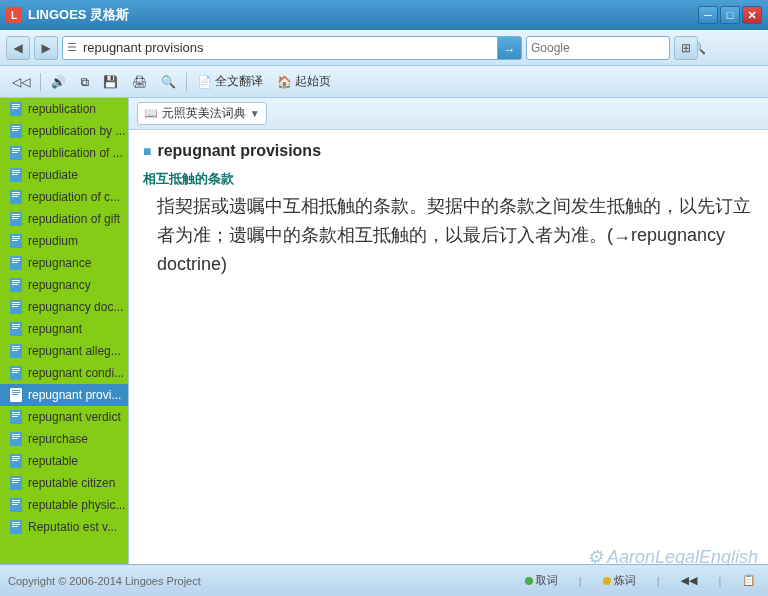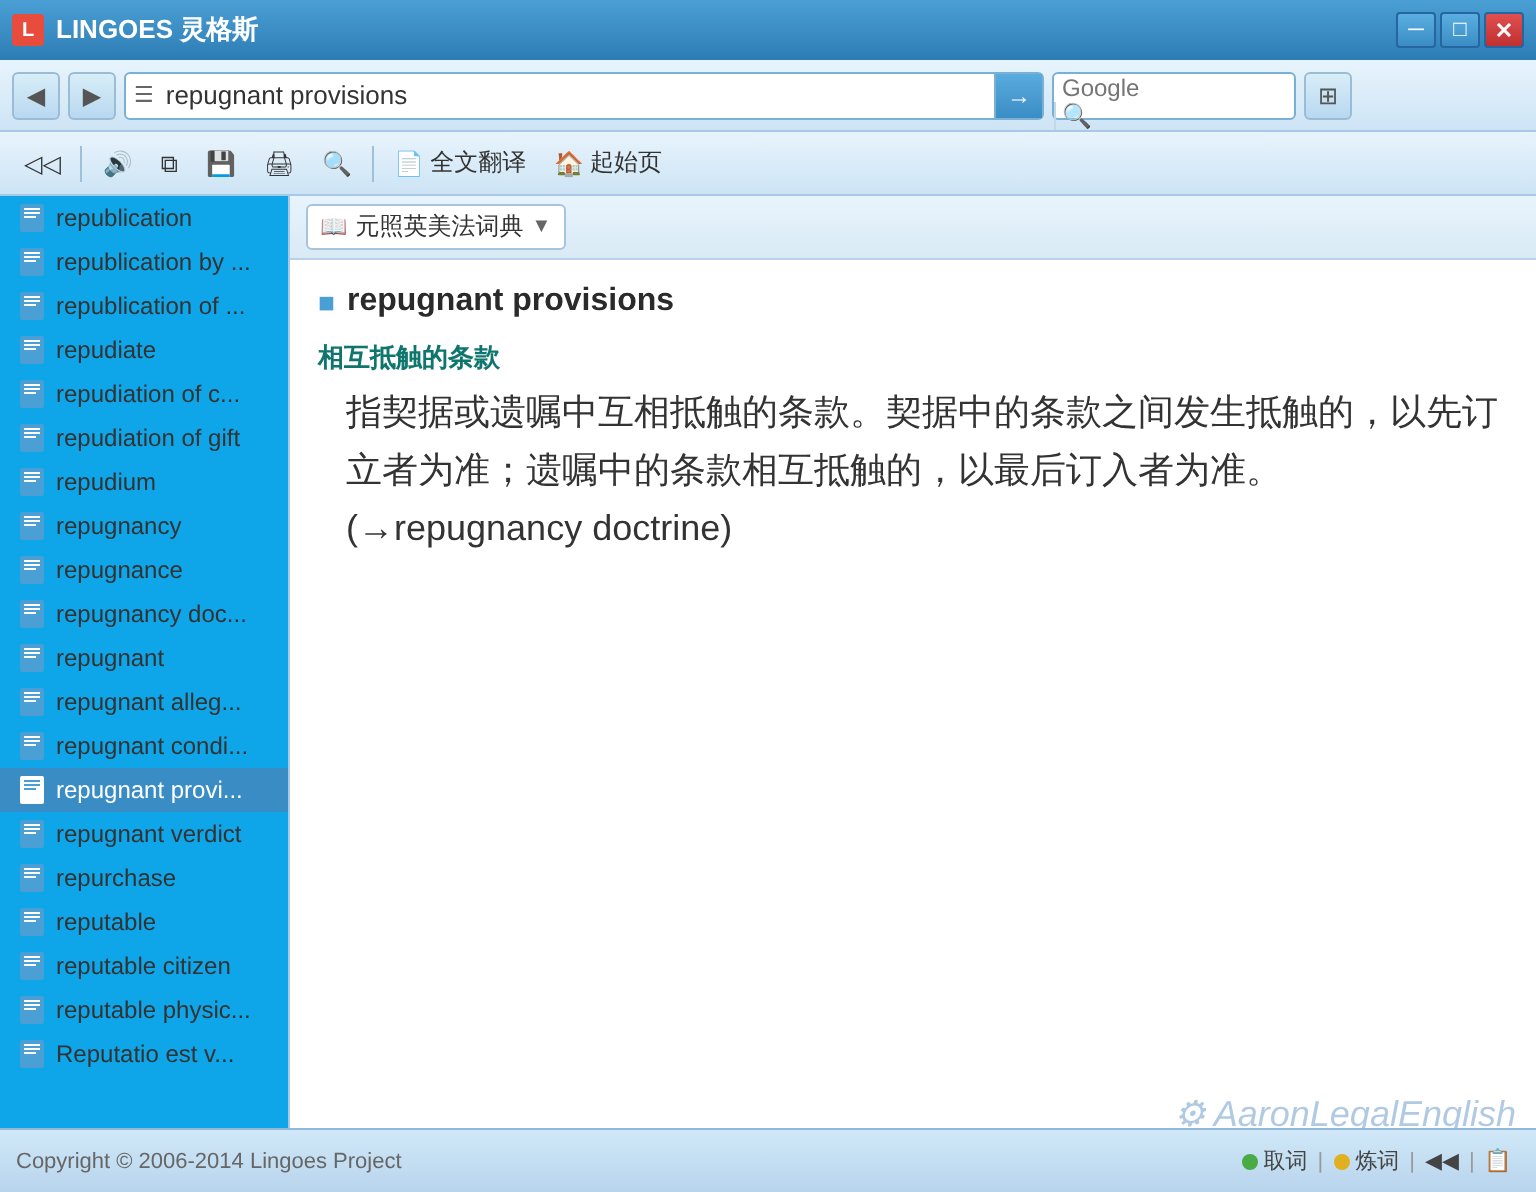"Google" .google-box-wrapper { flex-direction: column -> none; width: 122px -> 144px }
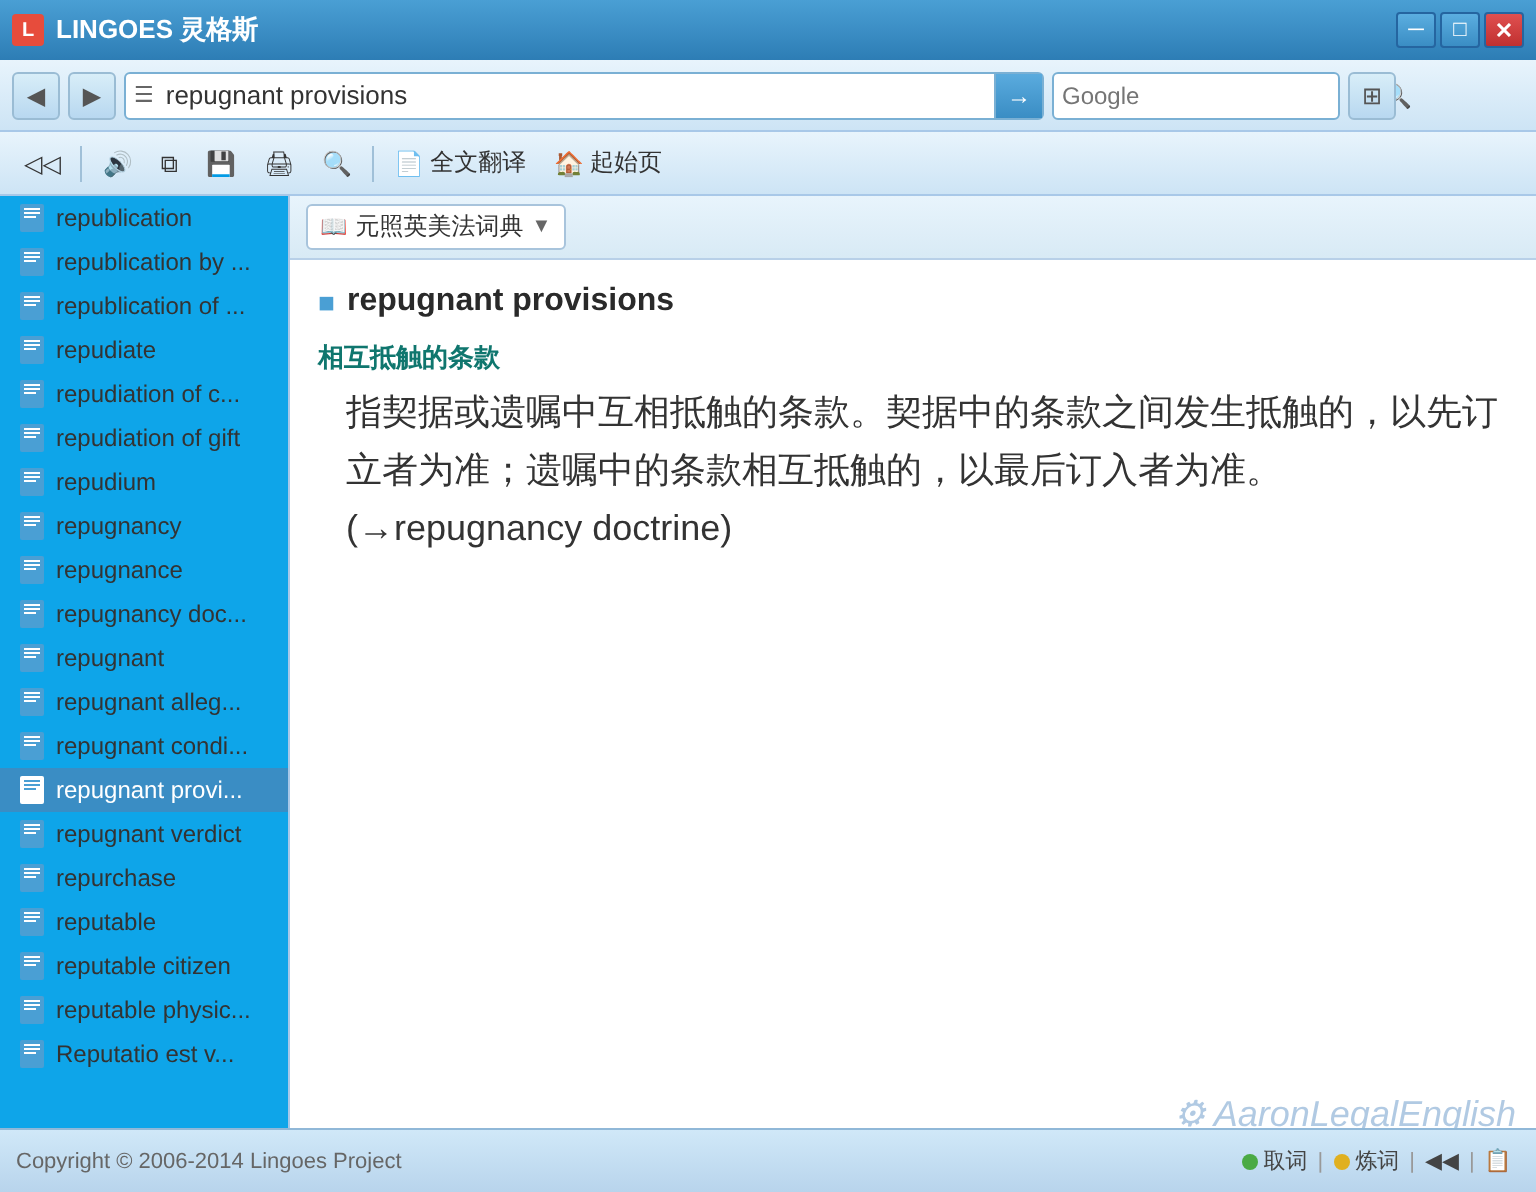"republication" .sidebar { background: #0ea5e9 -> #84cc16; width: 145px -> 129px }
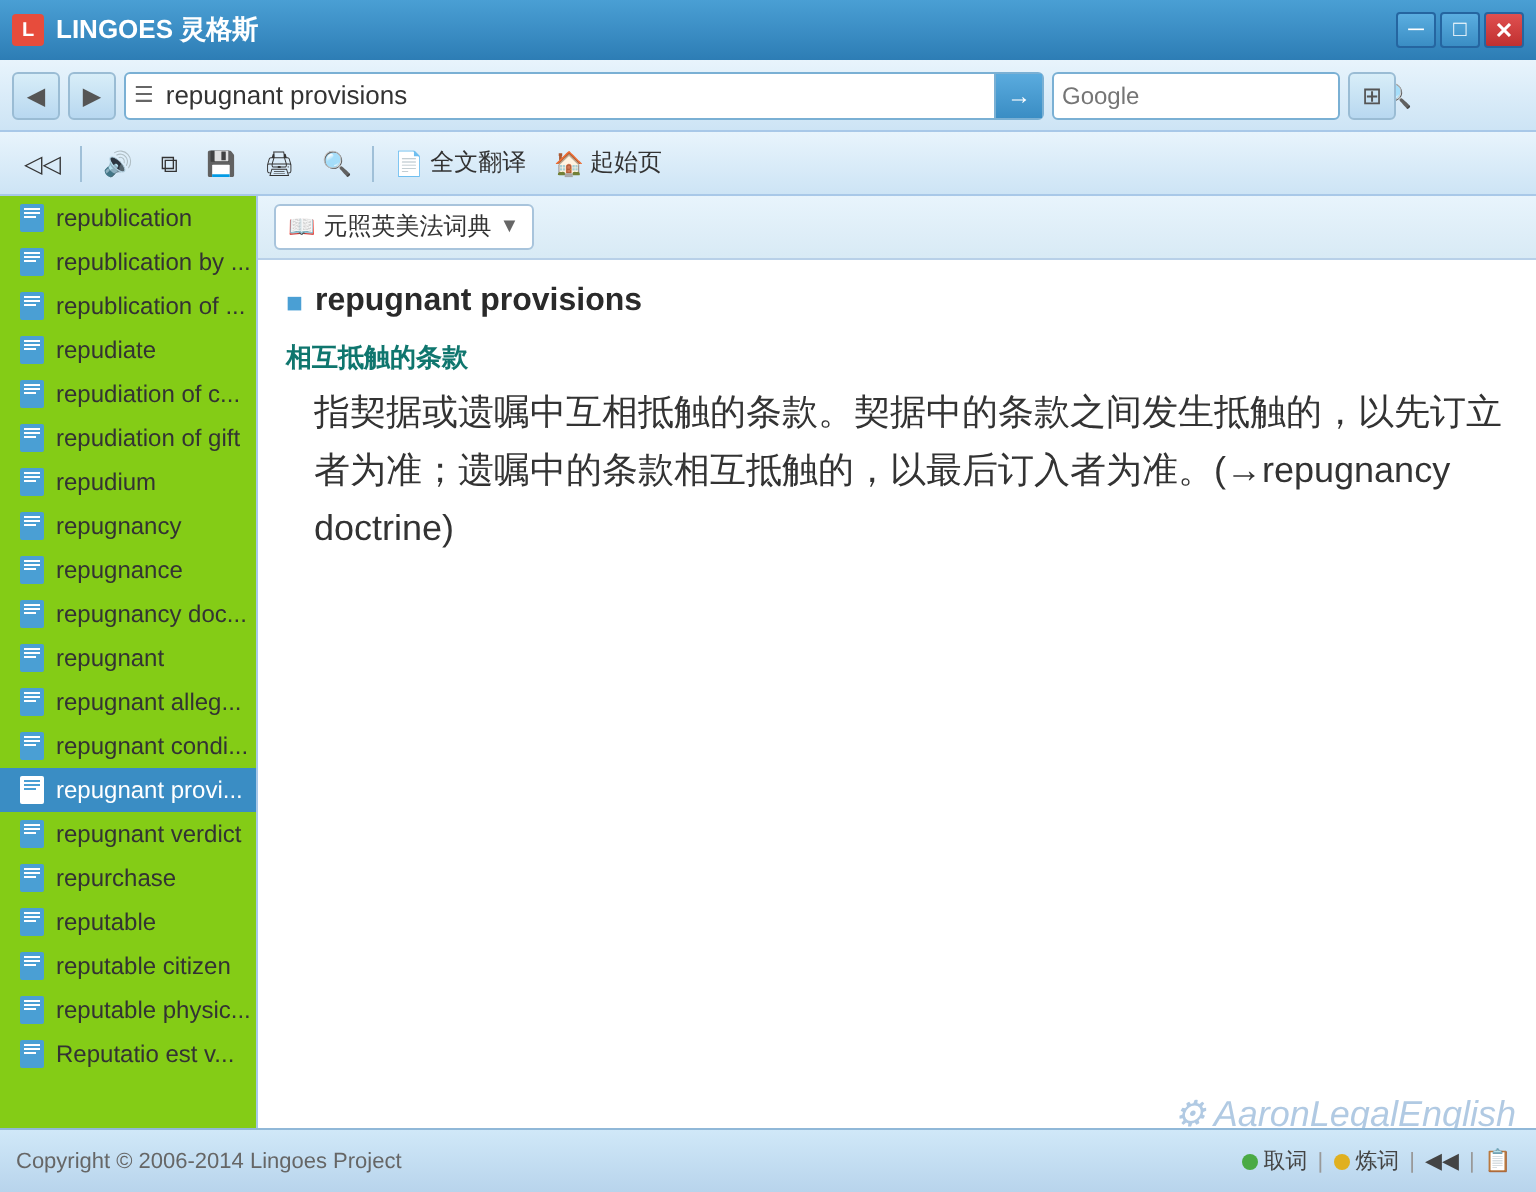"repugnancy" div.sidebar-item { order: before "repugnance" -> after "repugnance" }
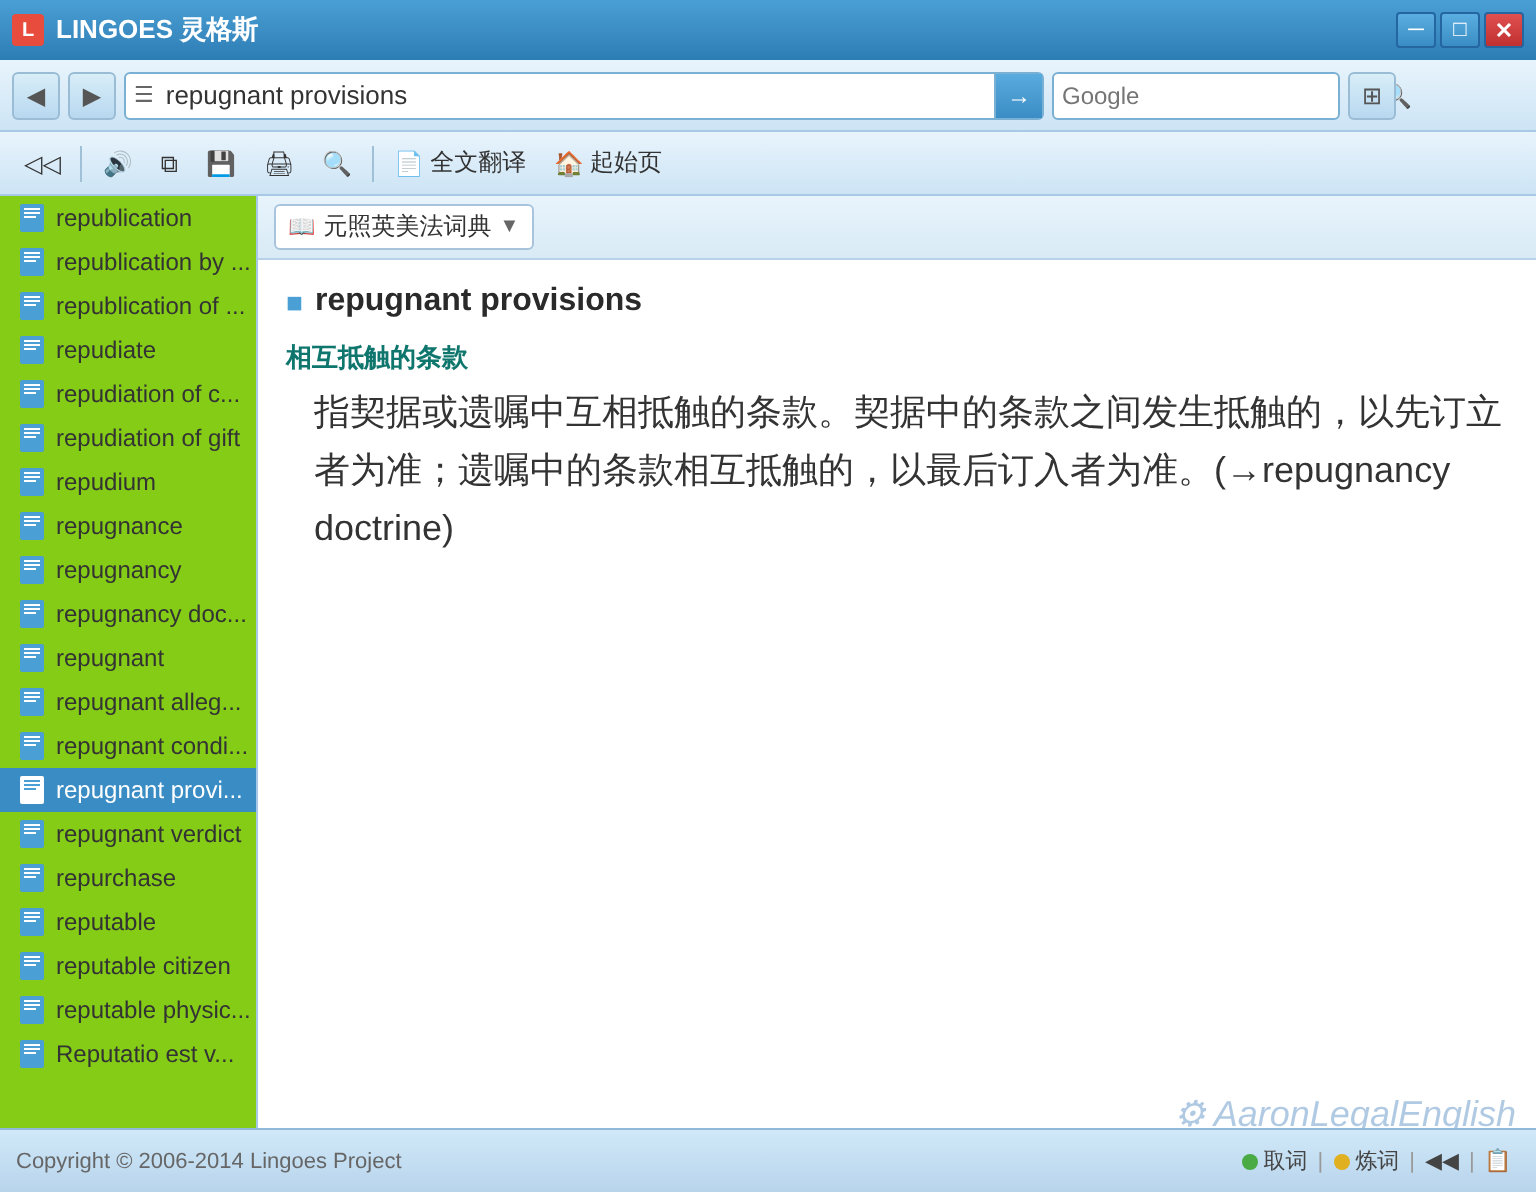"取词" .status-right { gap: 1px -> 17px }
